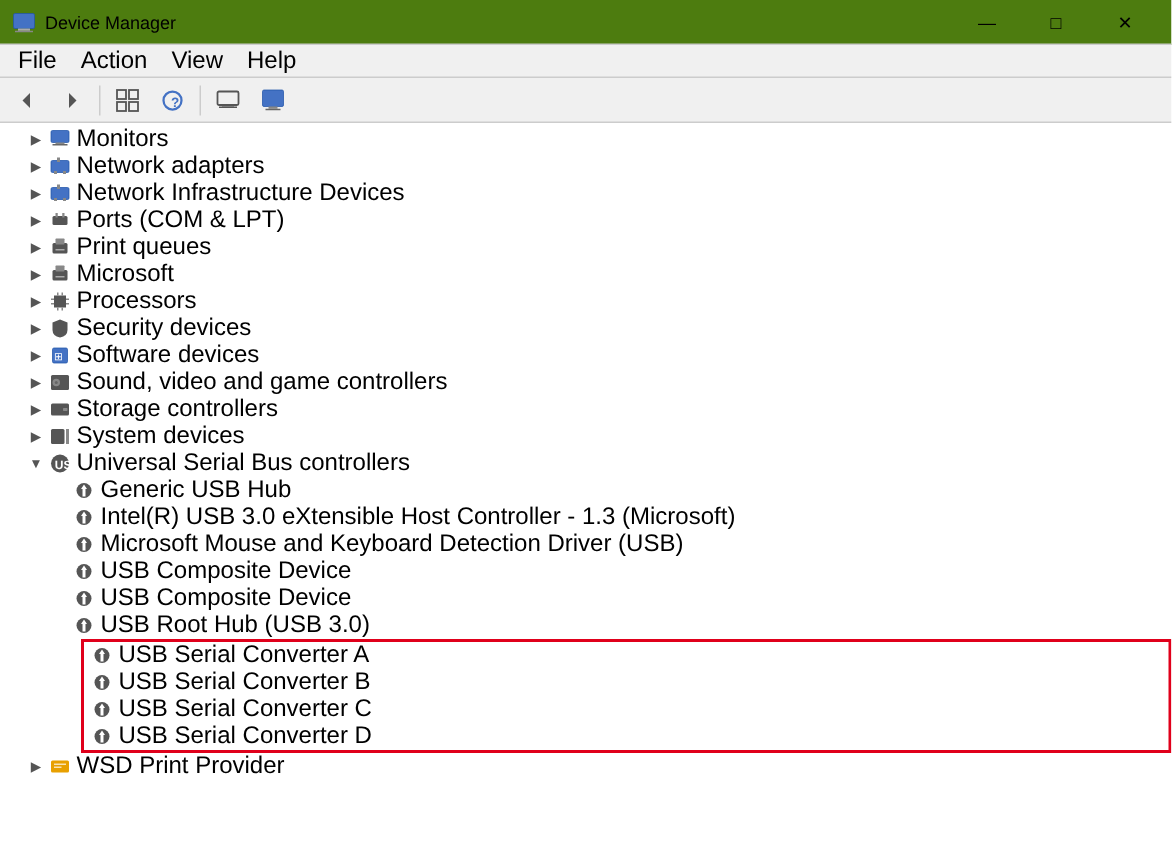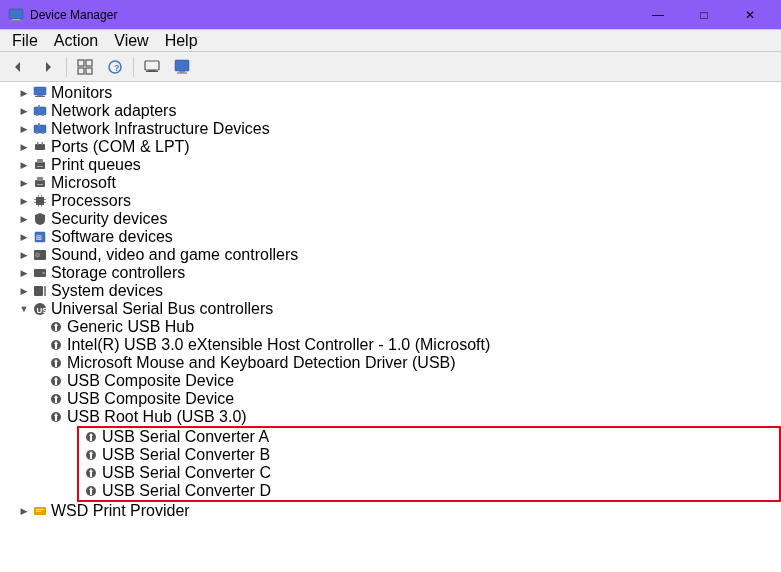"Device Manager" .title-bar { background: #8b5cf6 -> #4d7c0f }
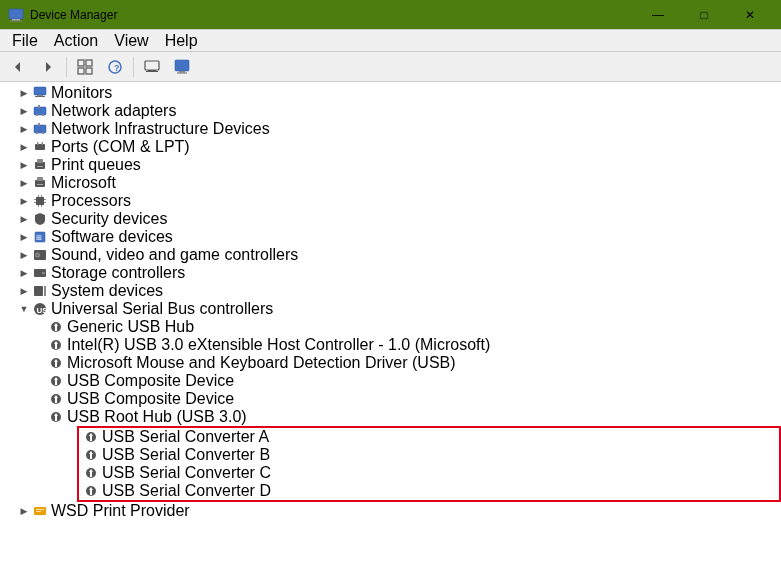"Intel(R) USB 3.0 eXtensible Host" span.tree-label { text: 1.0 -> 1.3 }
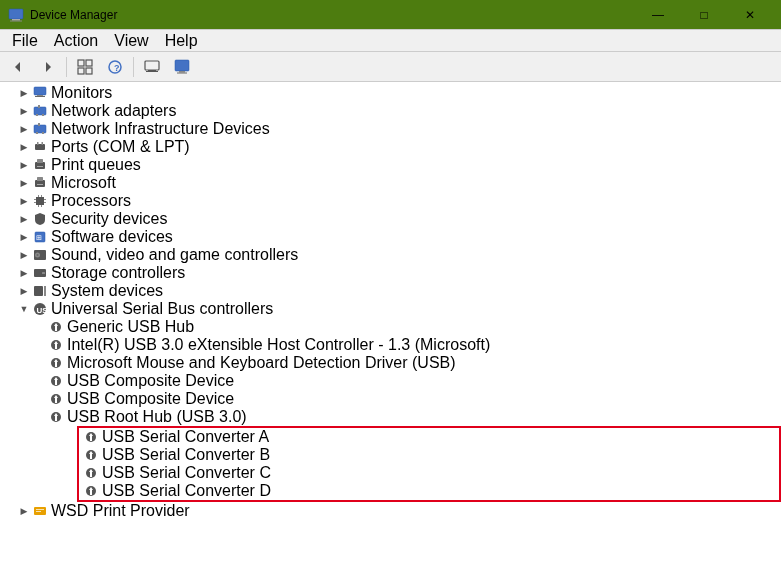"USB Serial Converter A" .highlighted-group { margin-left: 77px -> 54px }
